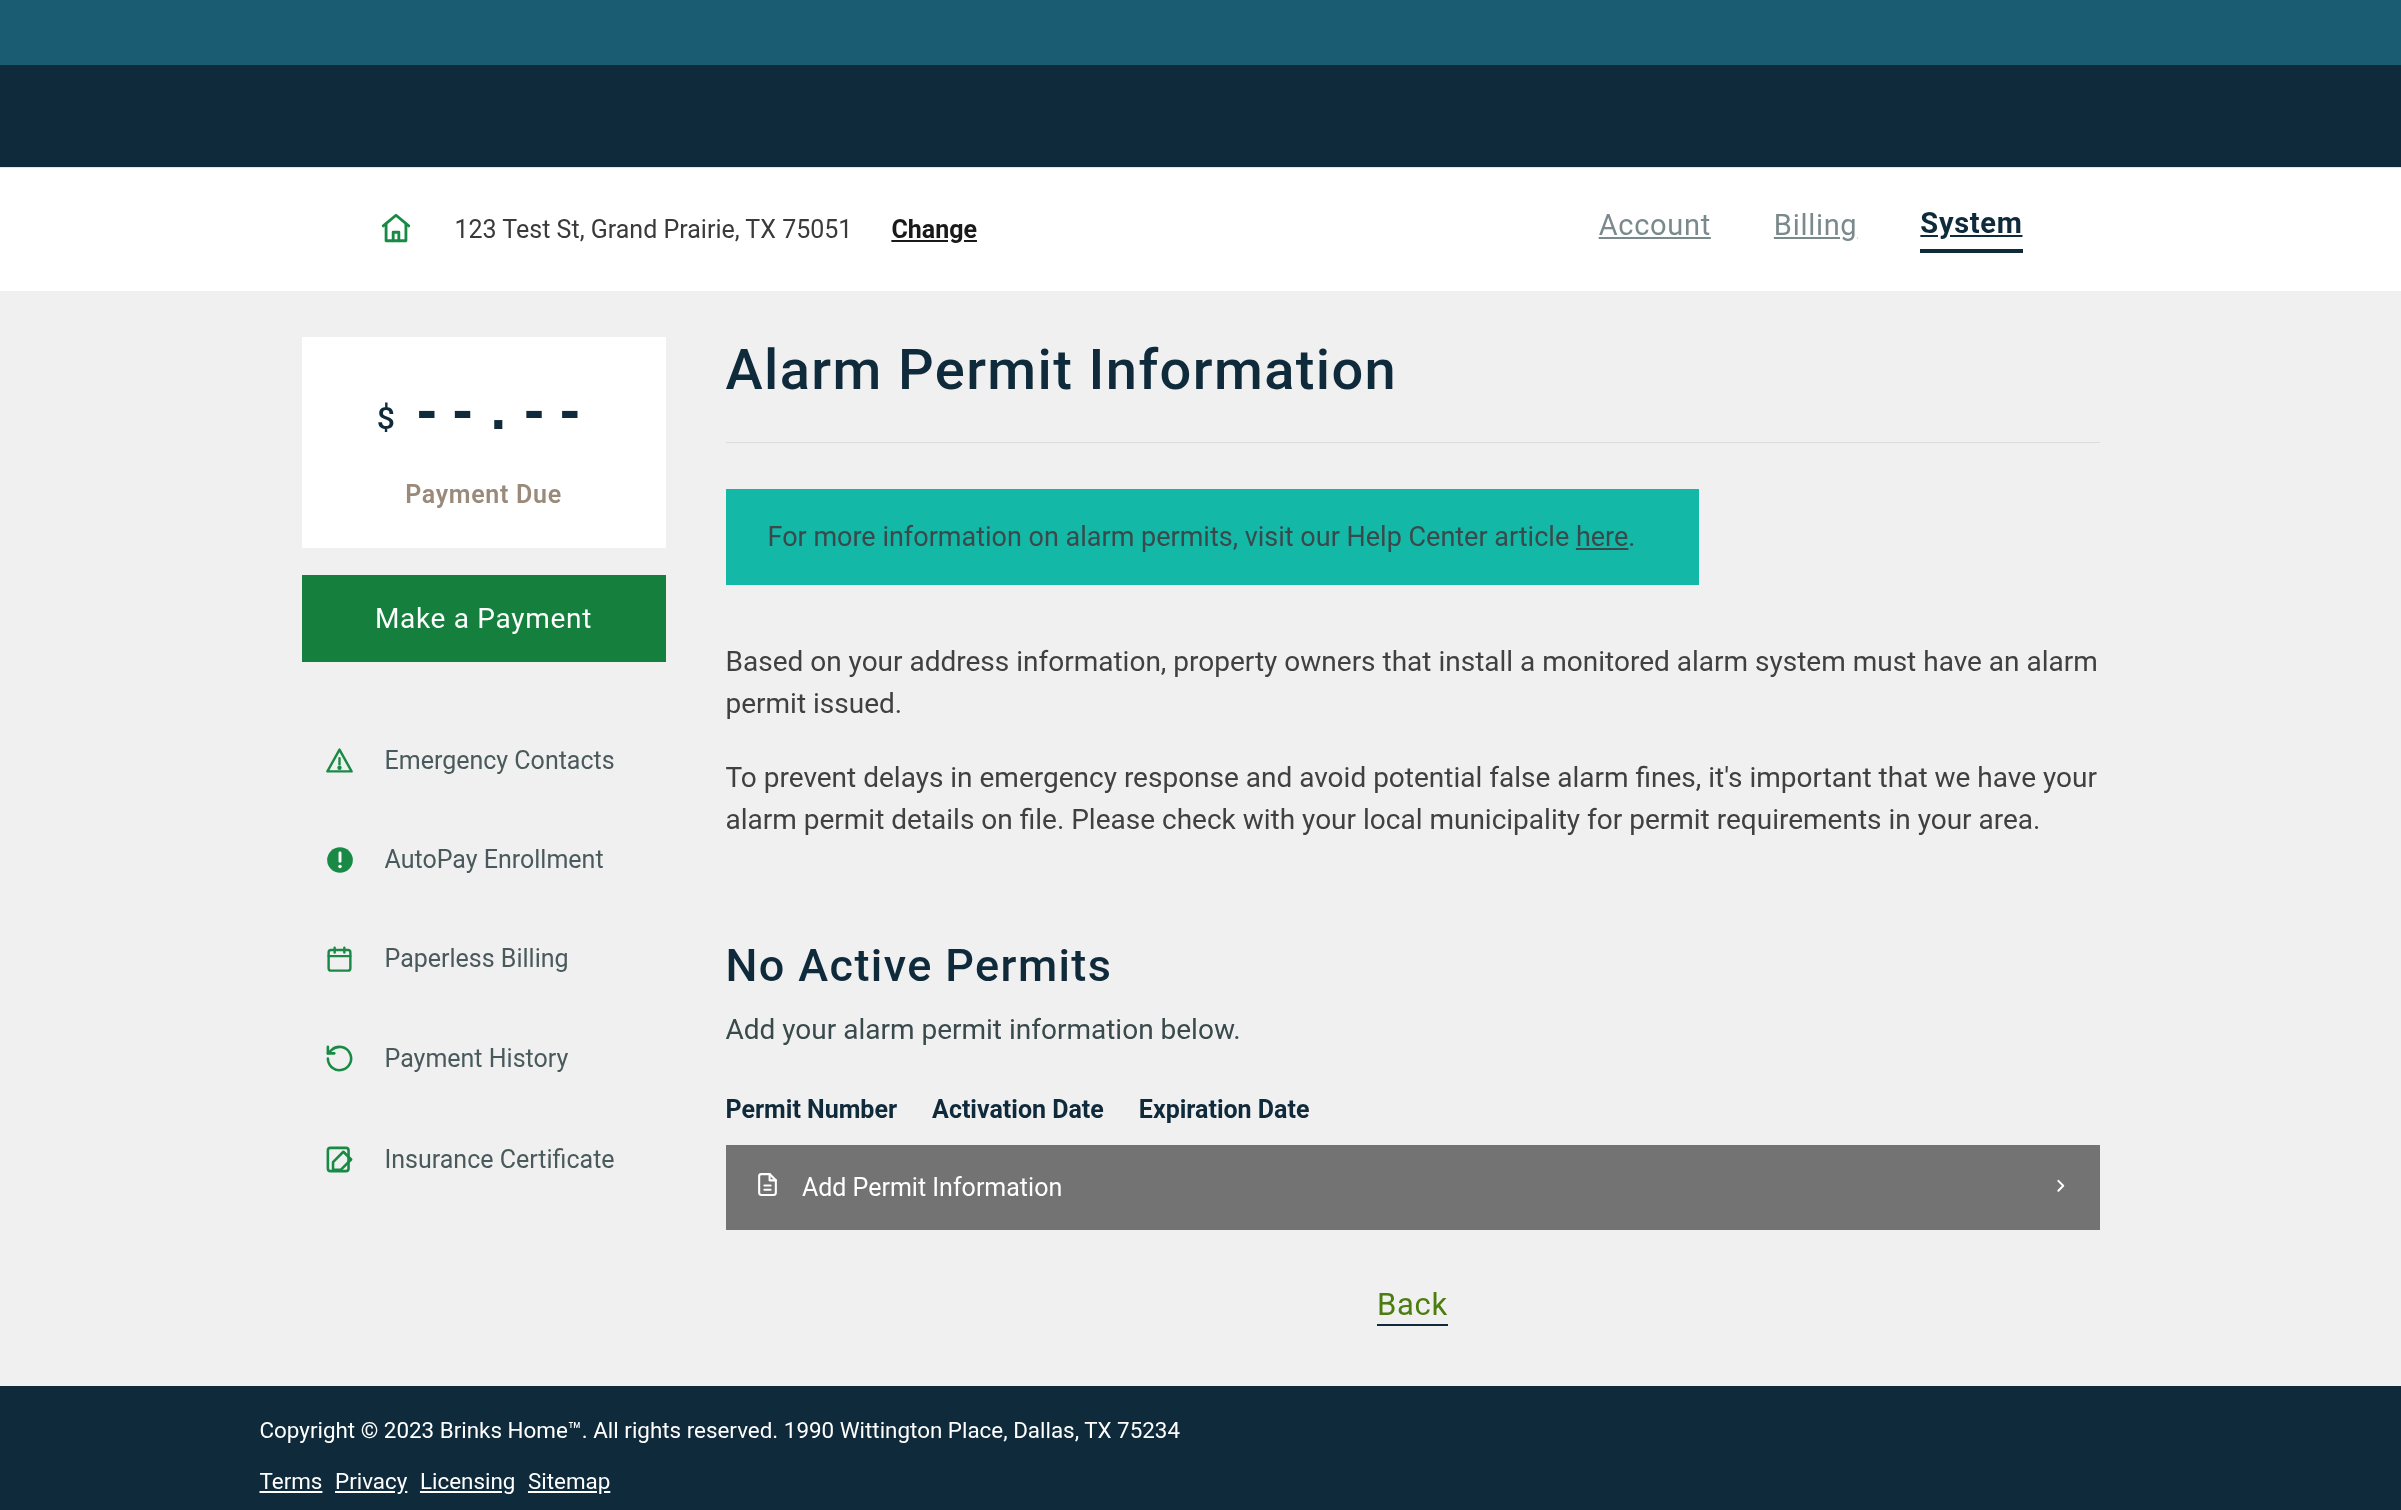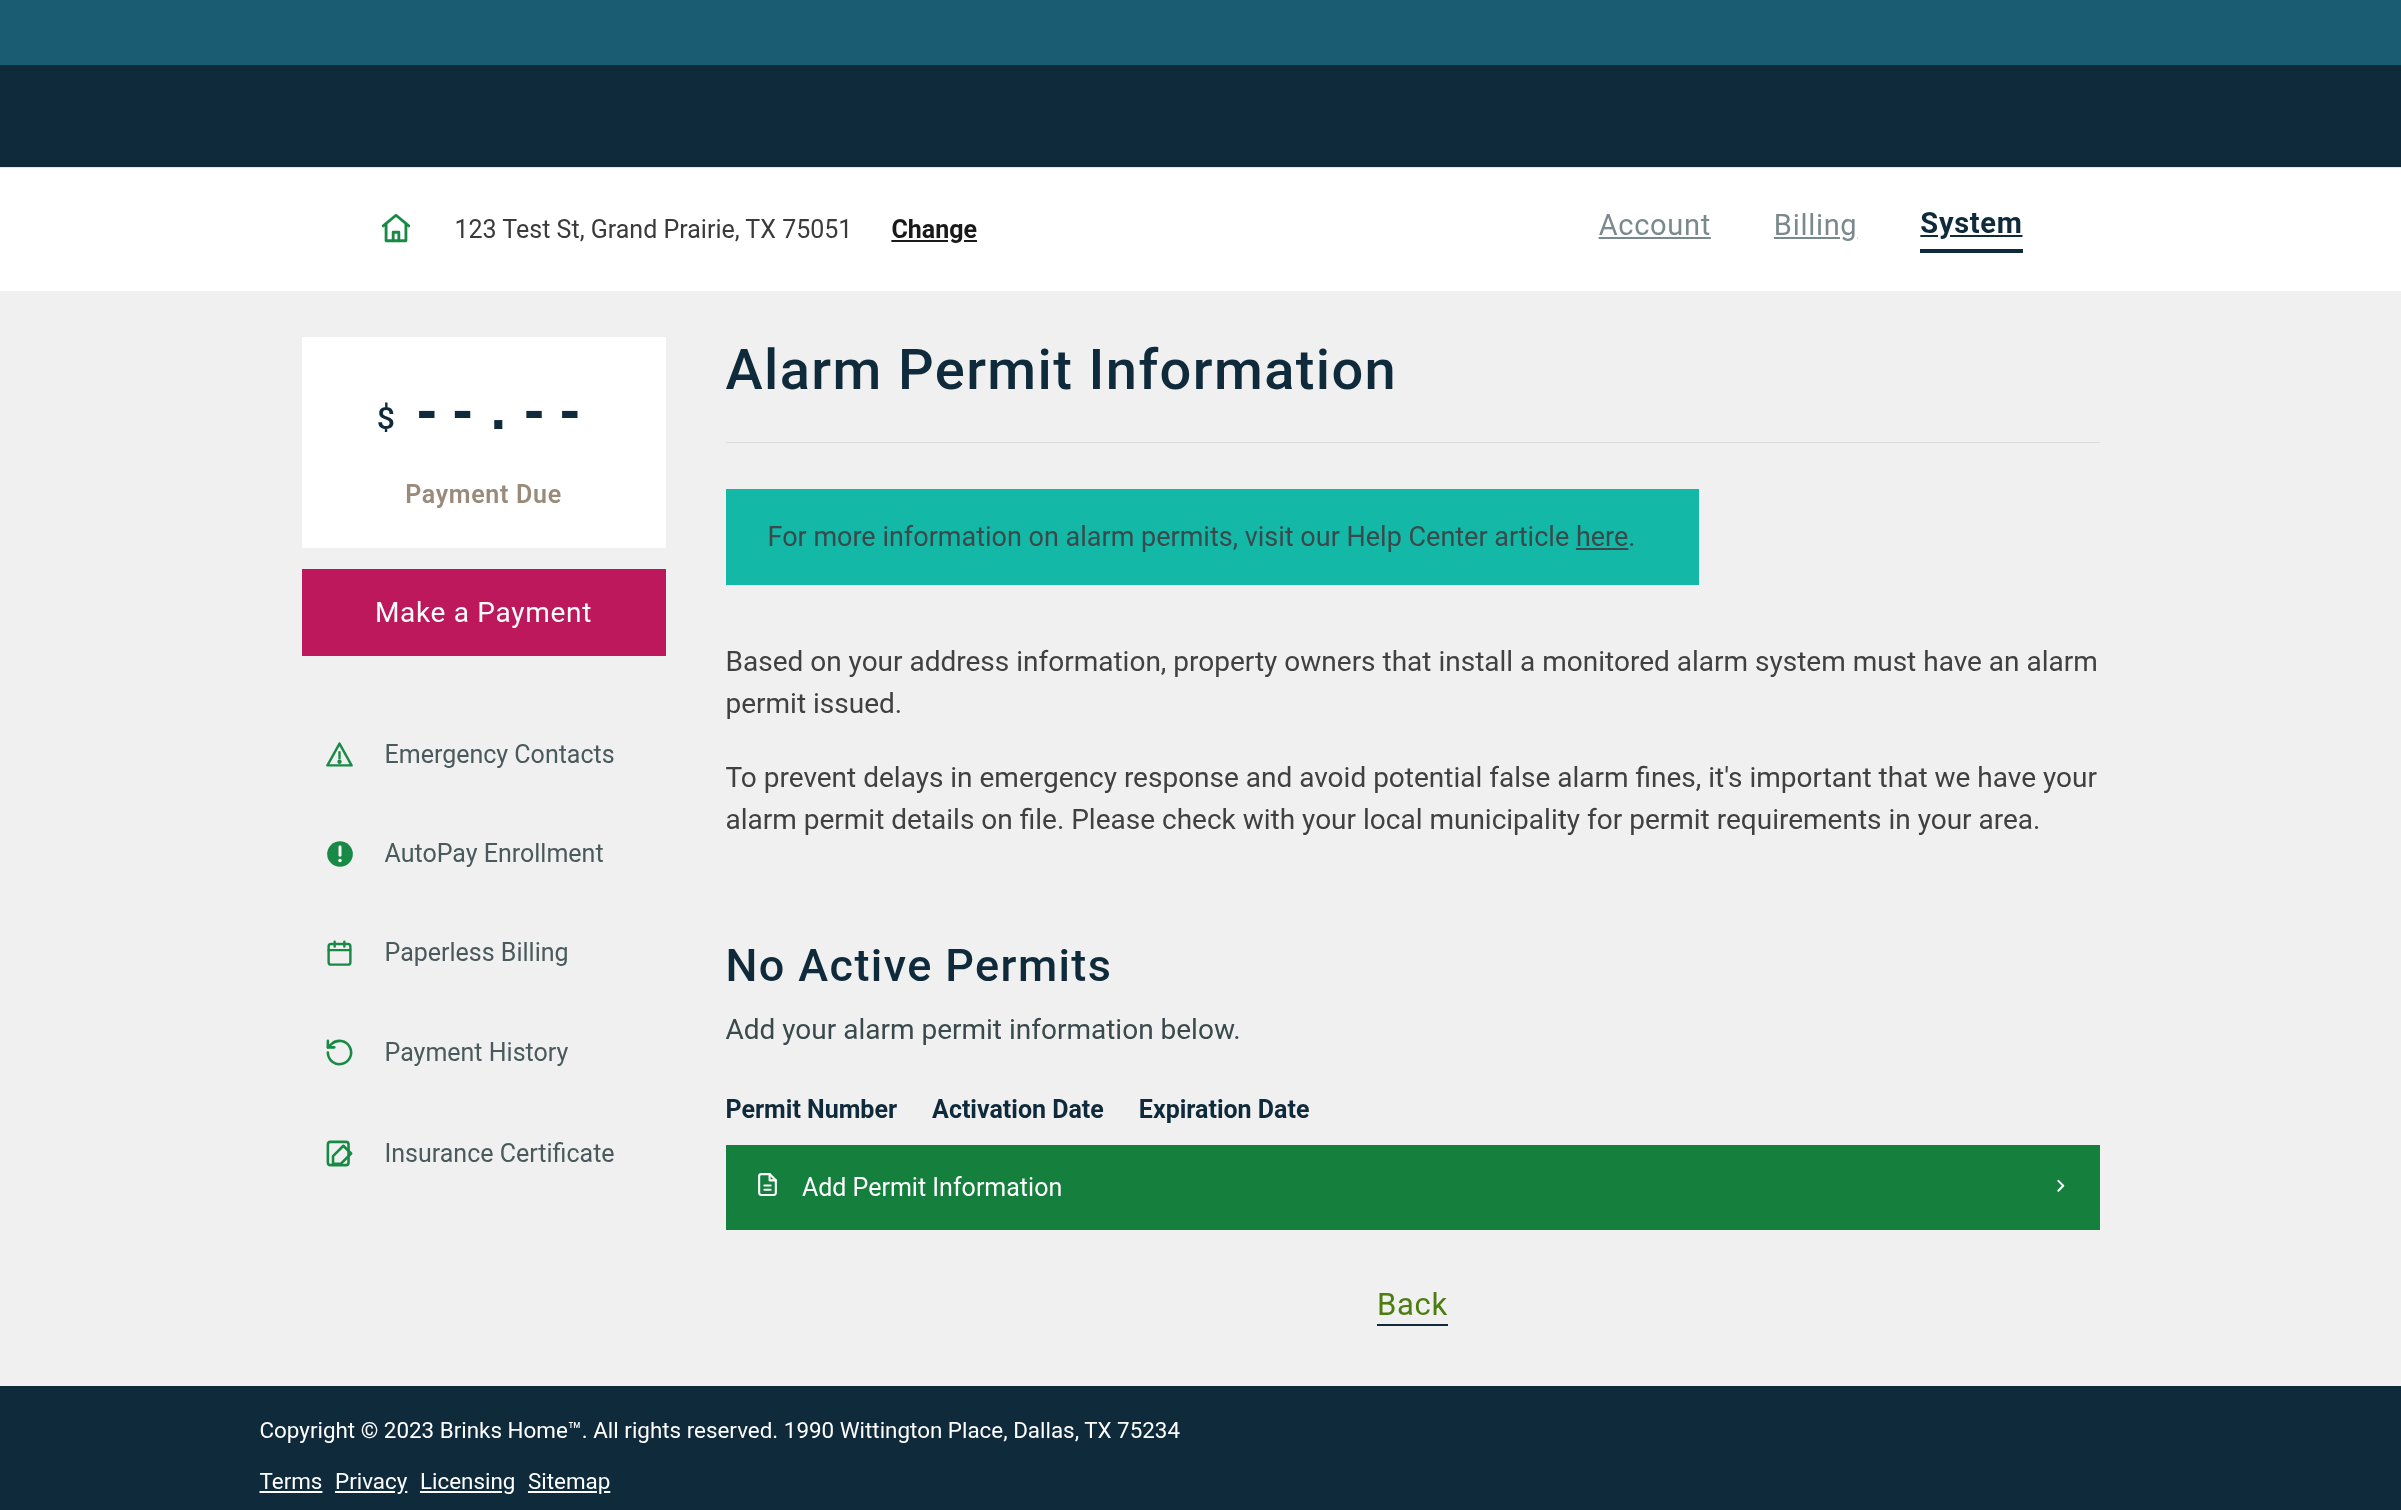"Make a Payment" .make-payment-btn { background: #be185d -> #15803d; margin-top: 21px -> 27px }
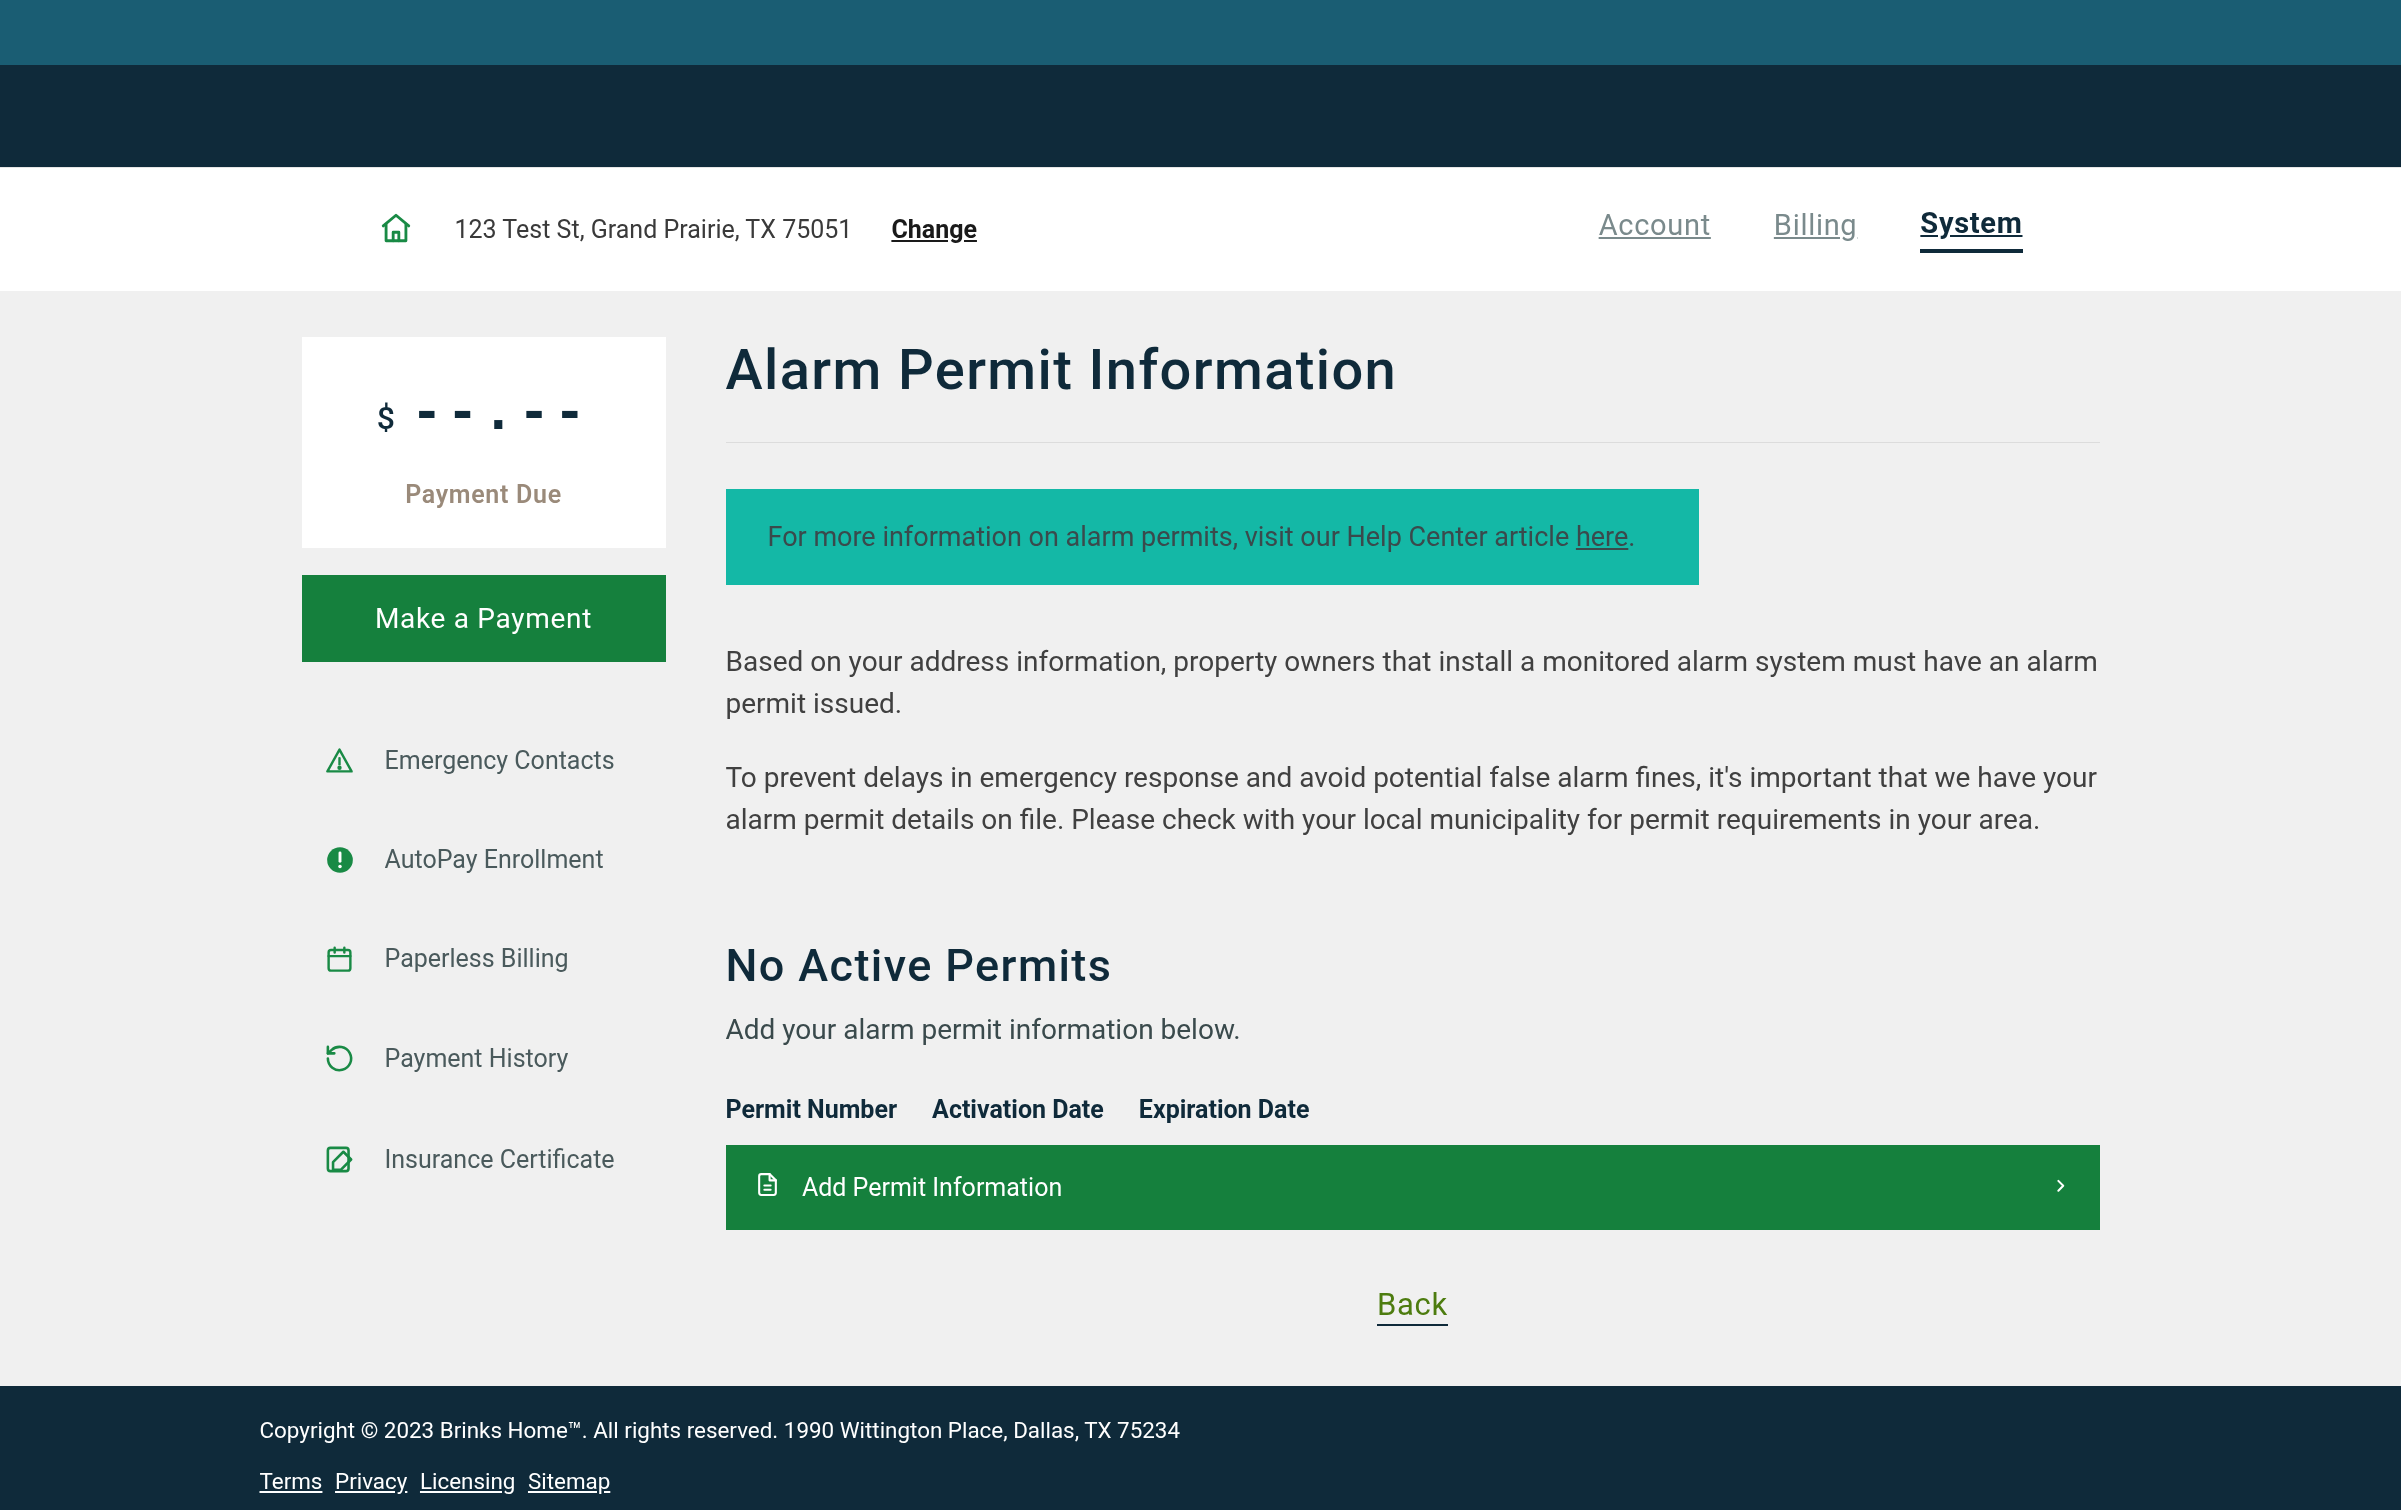"Add Permit Information" .add-row { background: #15803d -> #737373 }
